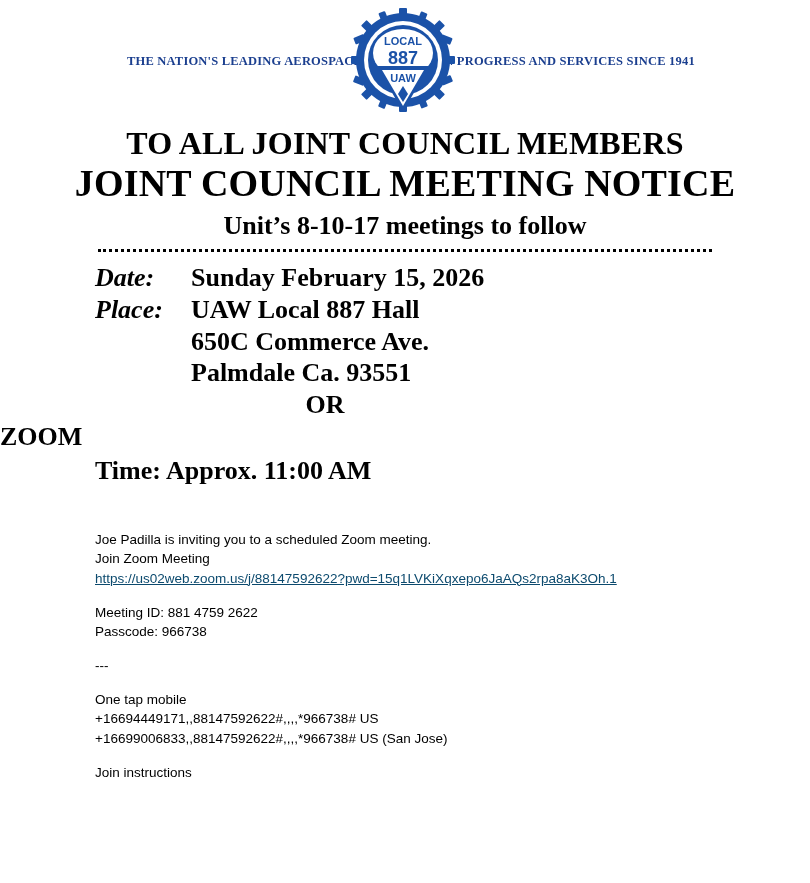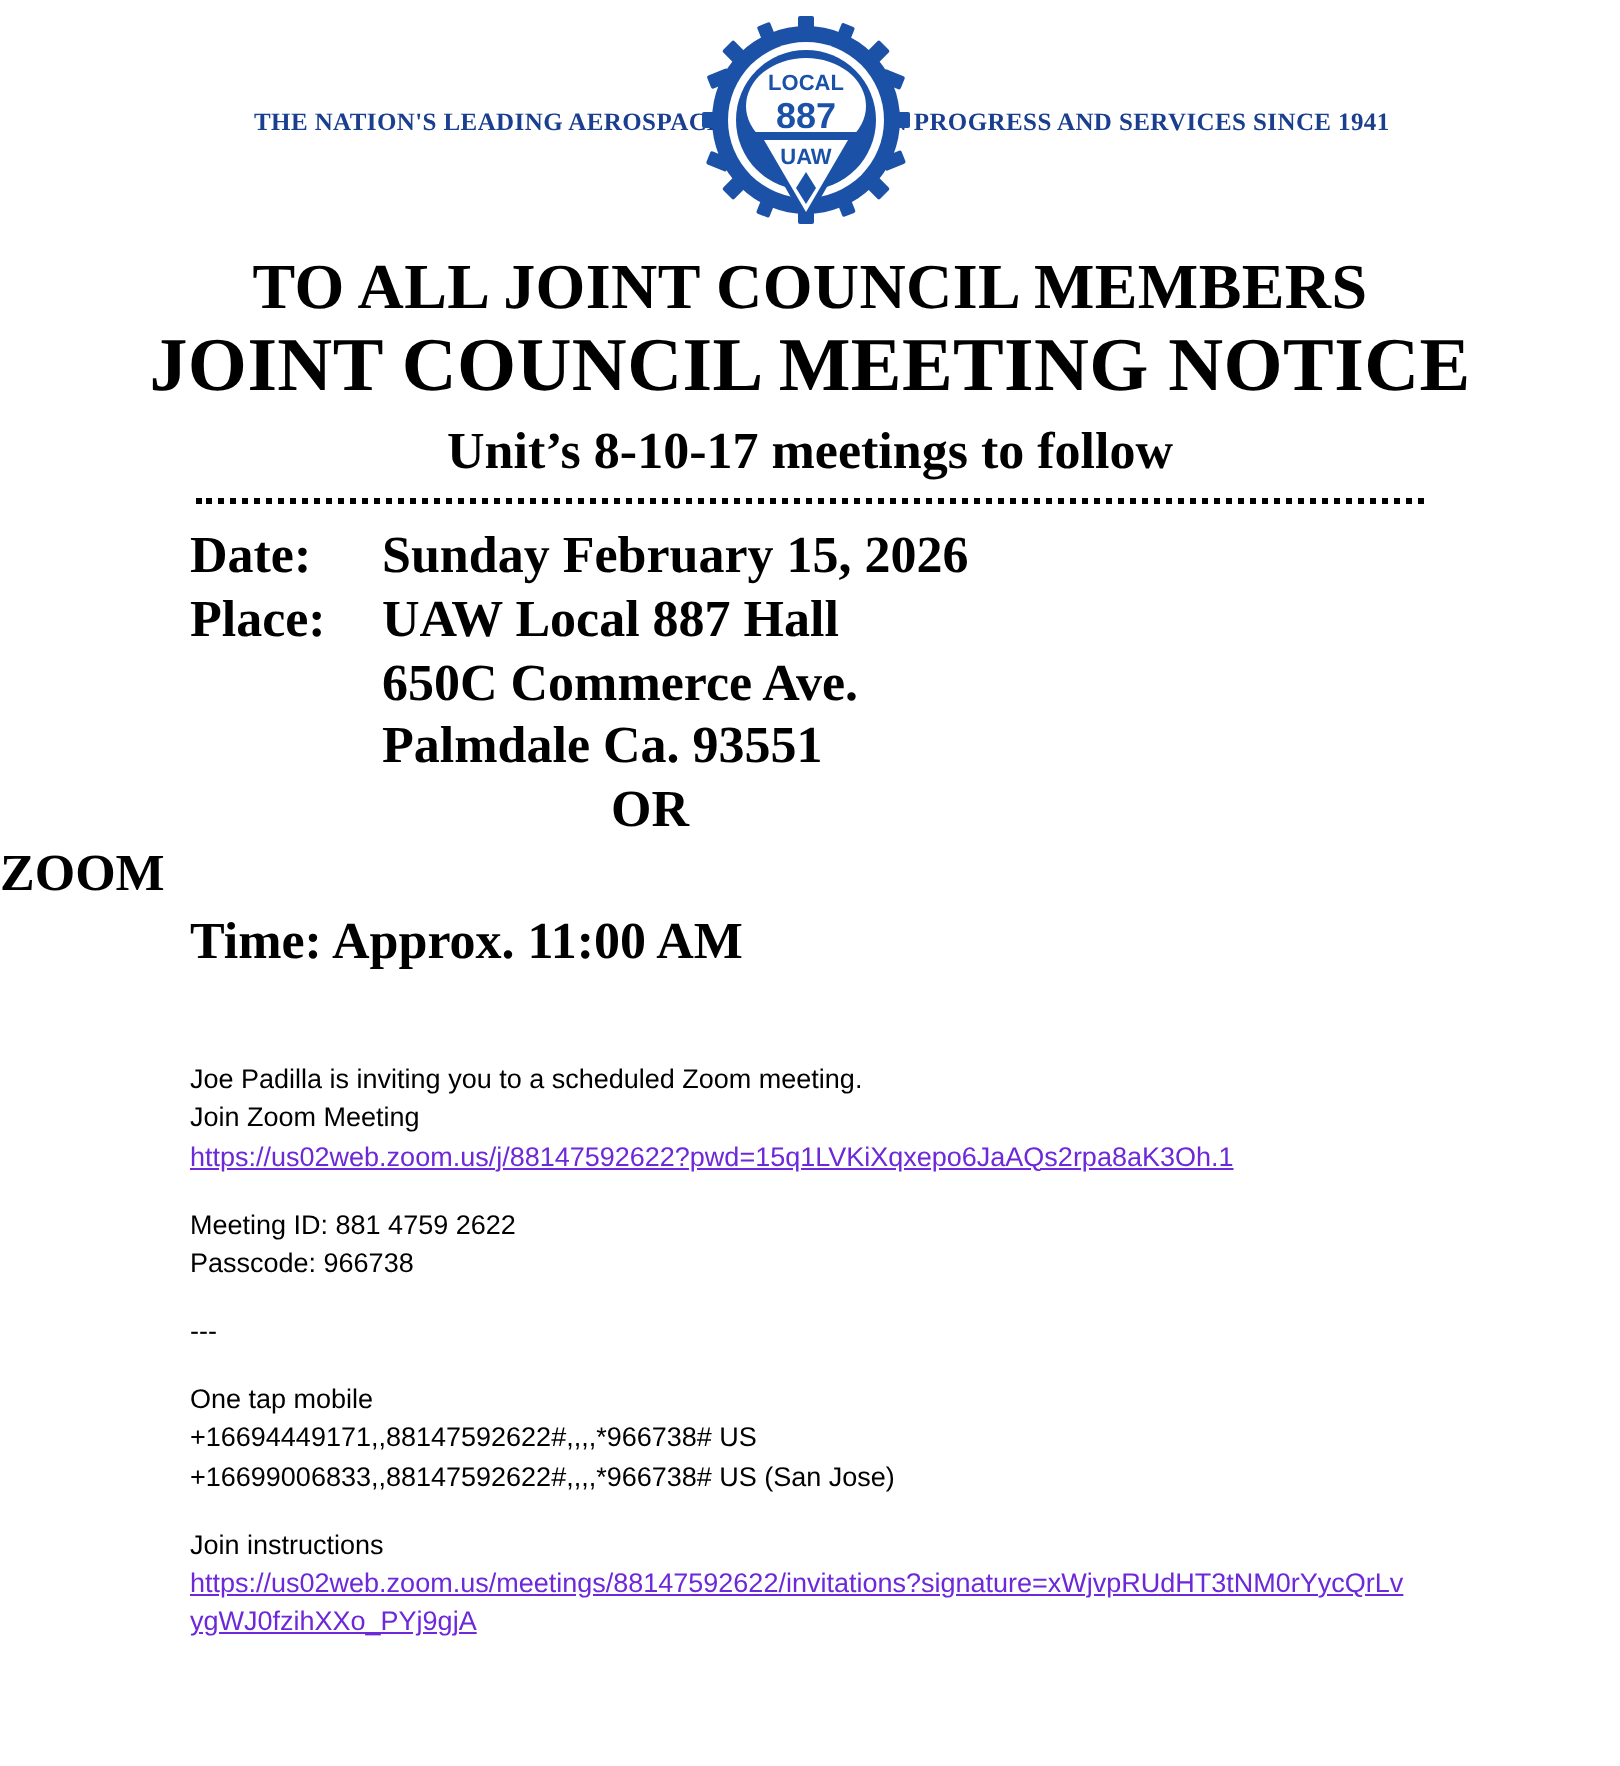"Date:" .detail-label { font-style: none -> italic }
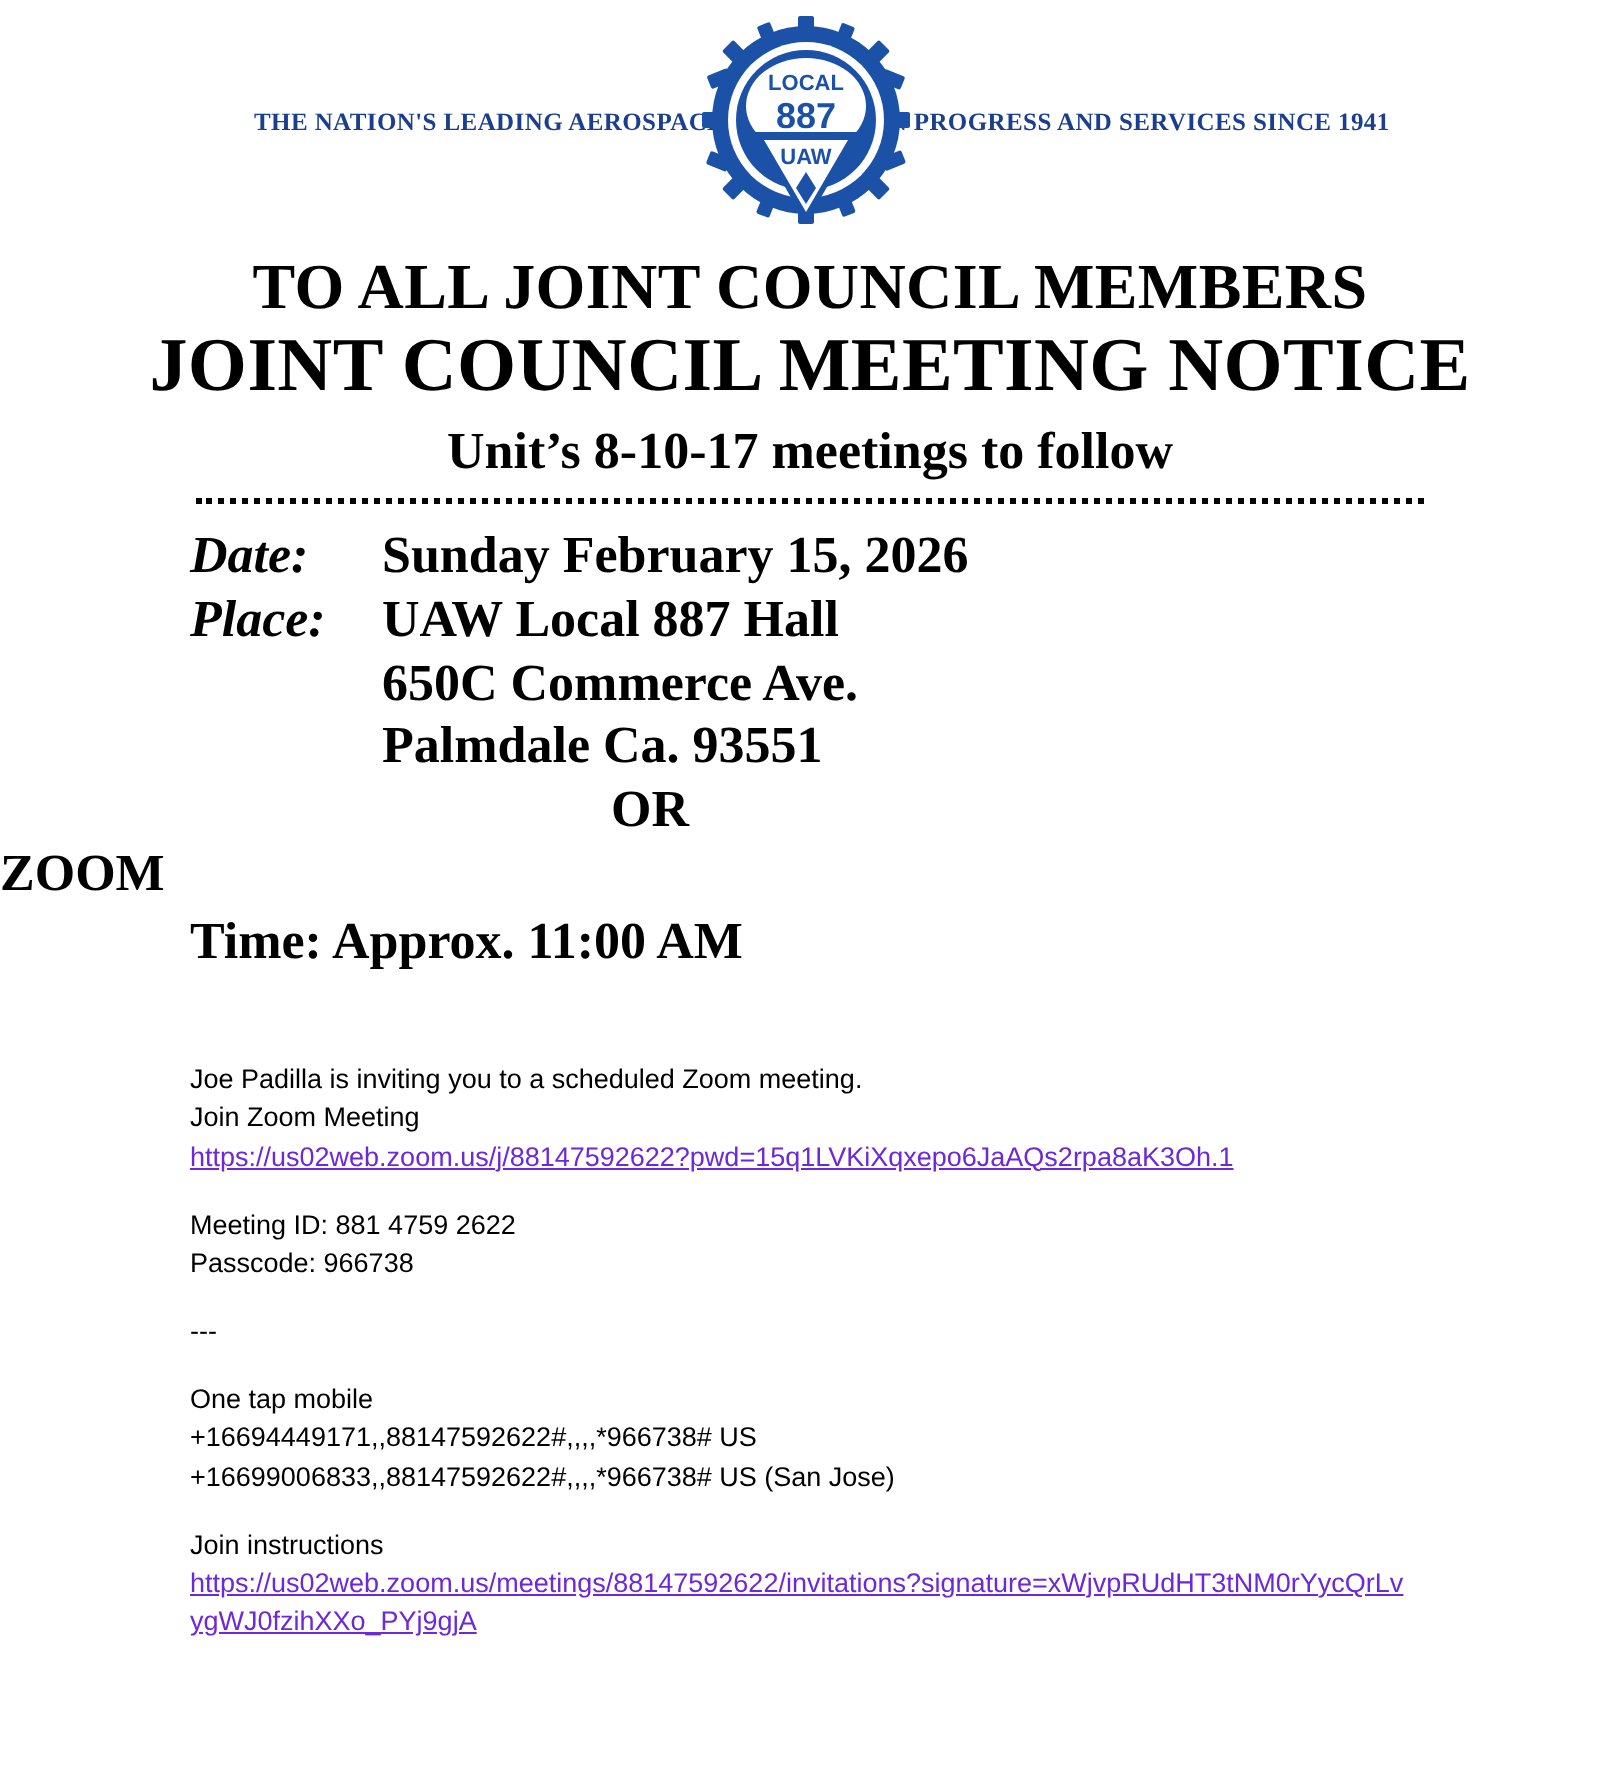"https://us02web.zoom.us/j/88147592622?pw" .link { color: #6d28d9 -> #0c4a6e }
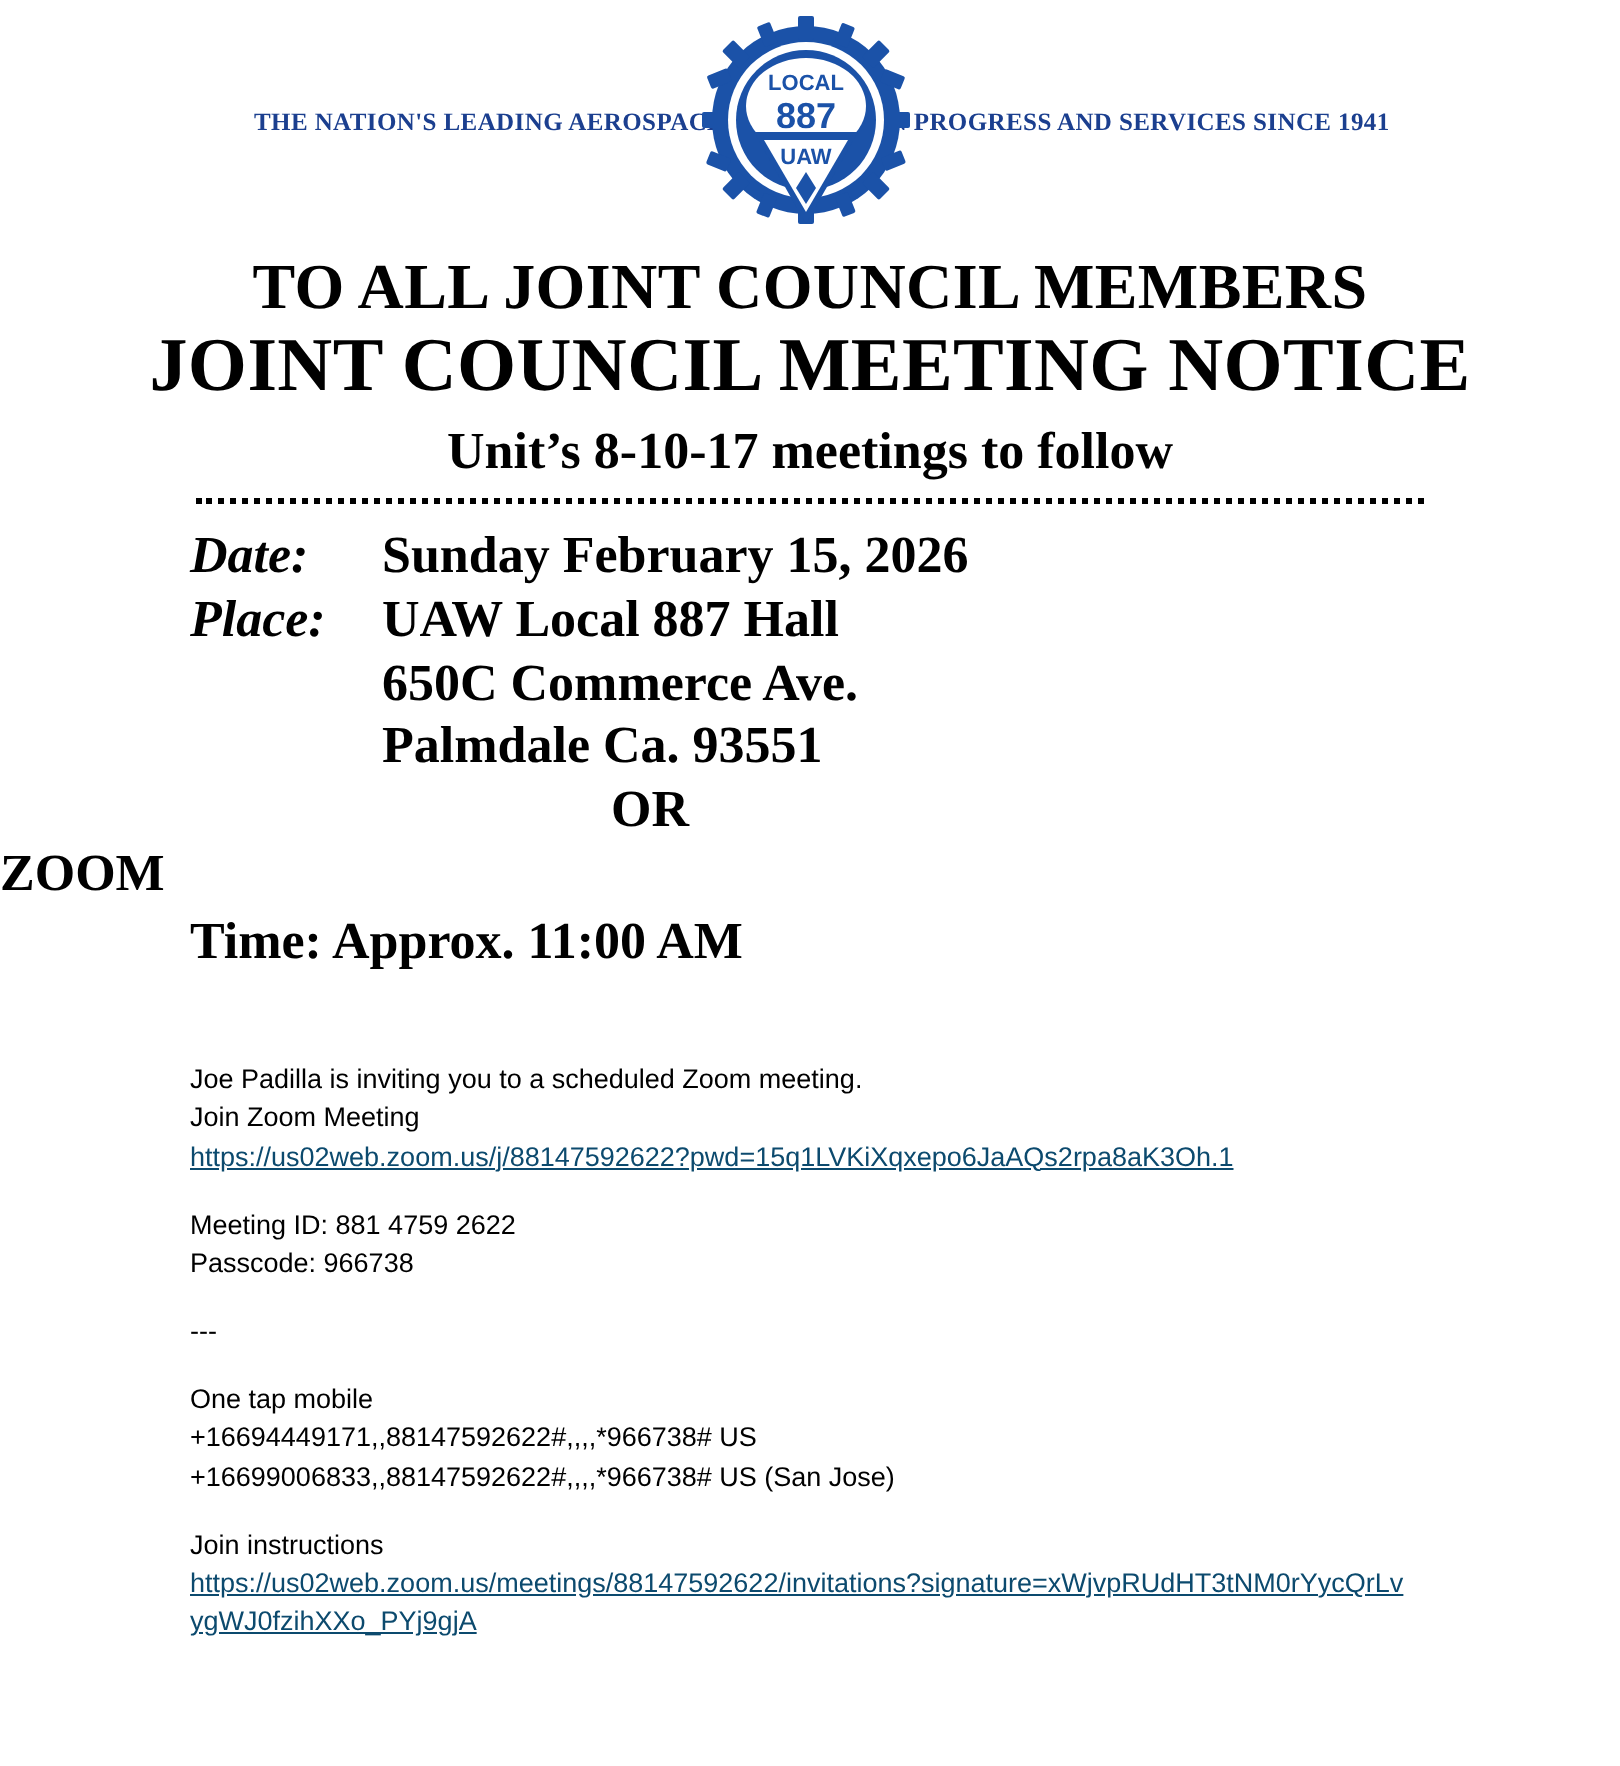"https://us02web.zoom.us/meetings/8814759" p.link { html: <p>https://us02web.zoom.us/meetings/88147592622/invitations?signature=xWjvpRUdHT3tNM0rYycQrLvygWJ0fzihXXo_PYj9gjA</p> -> none }
